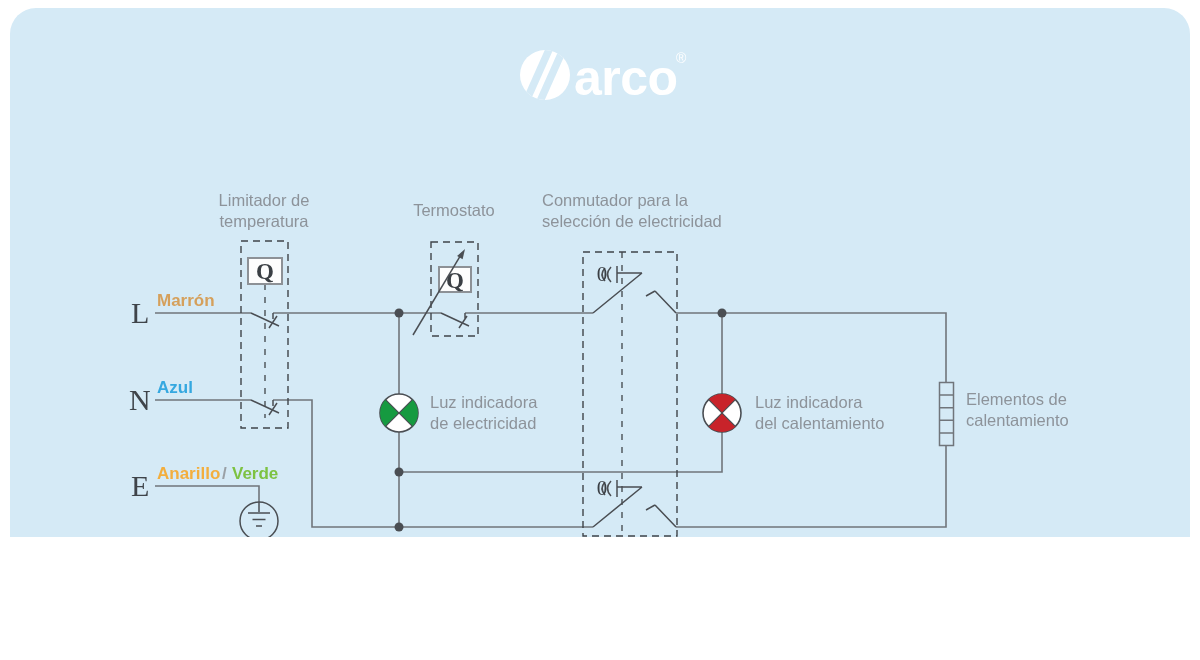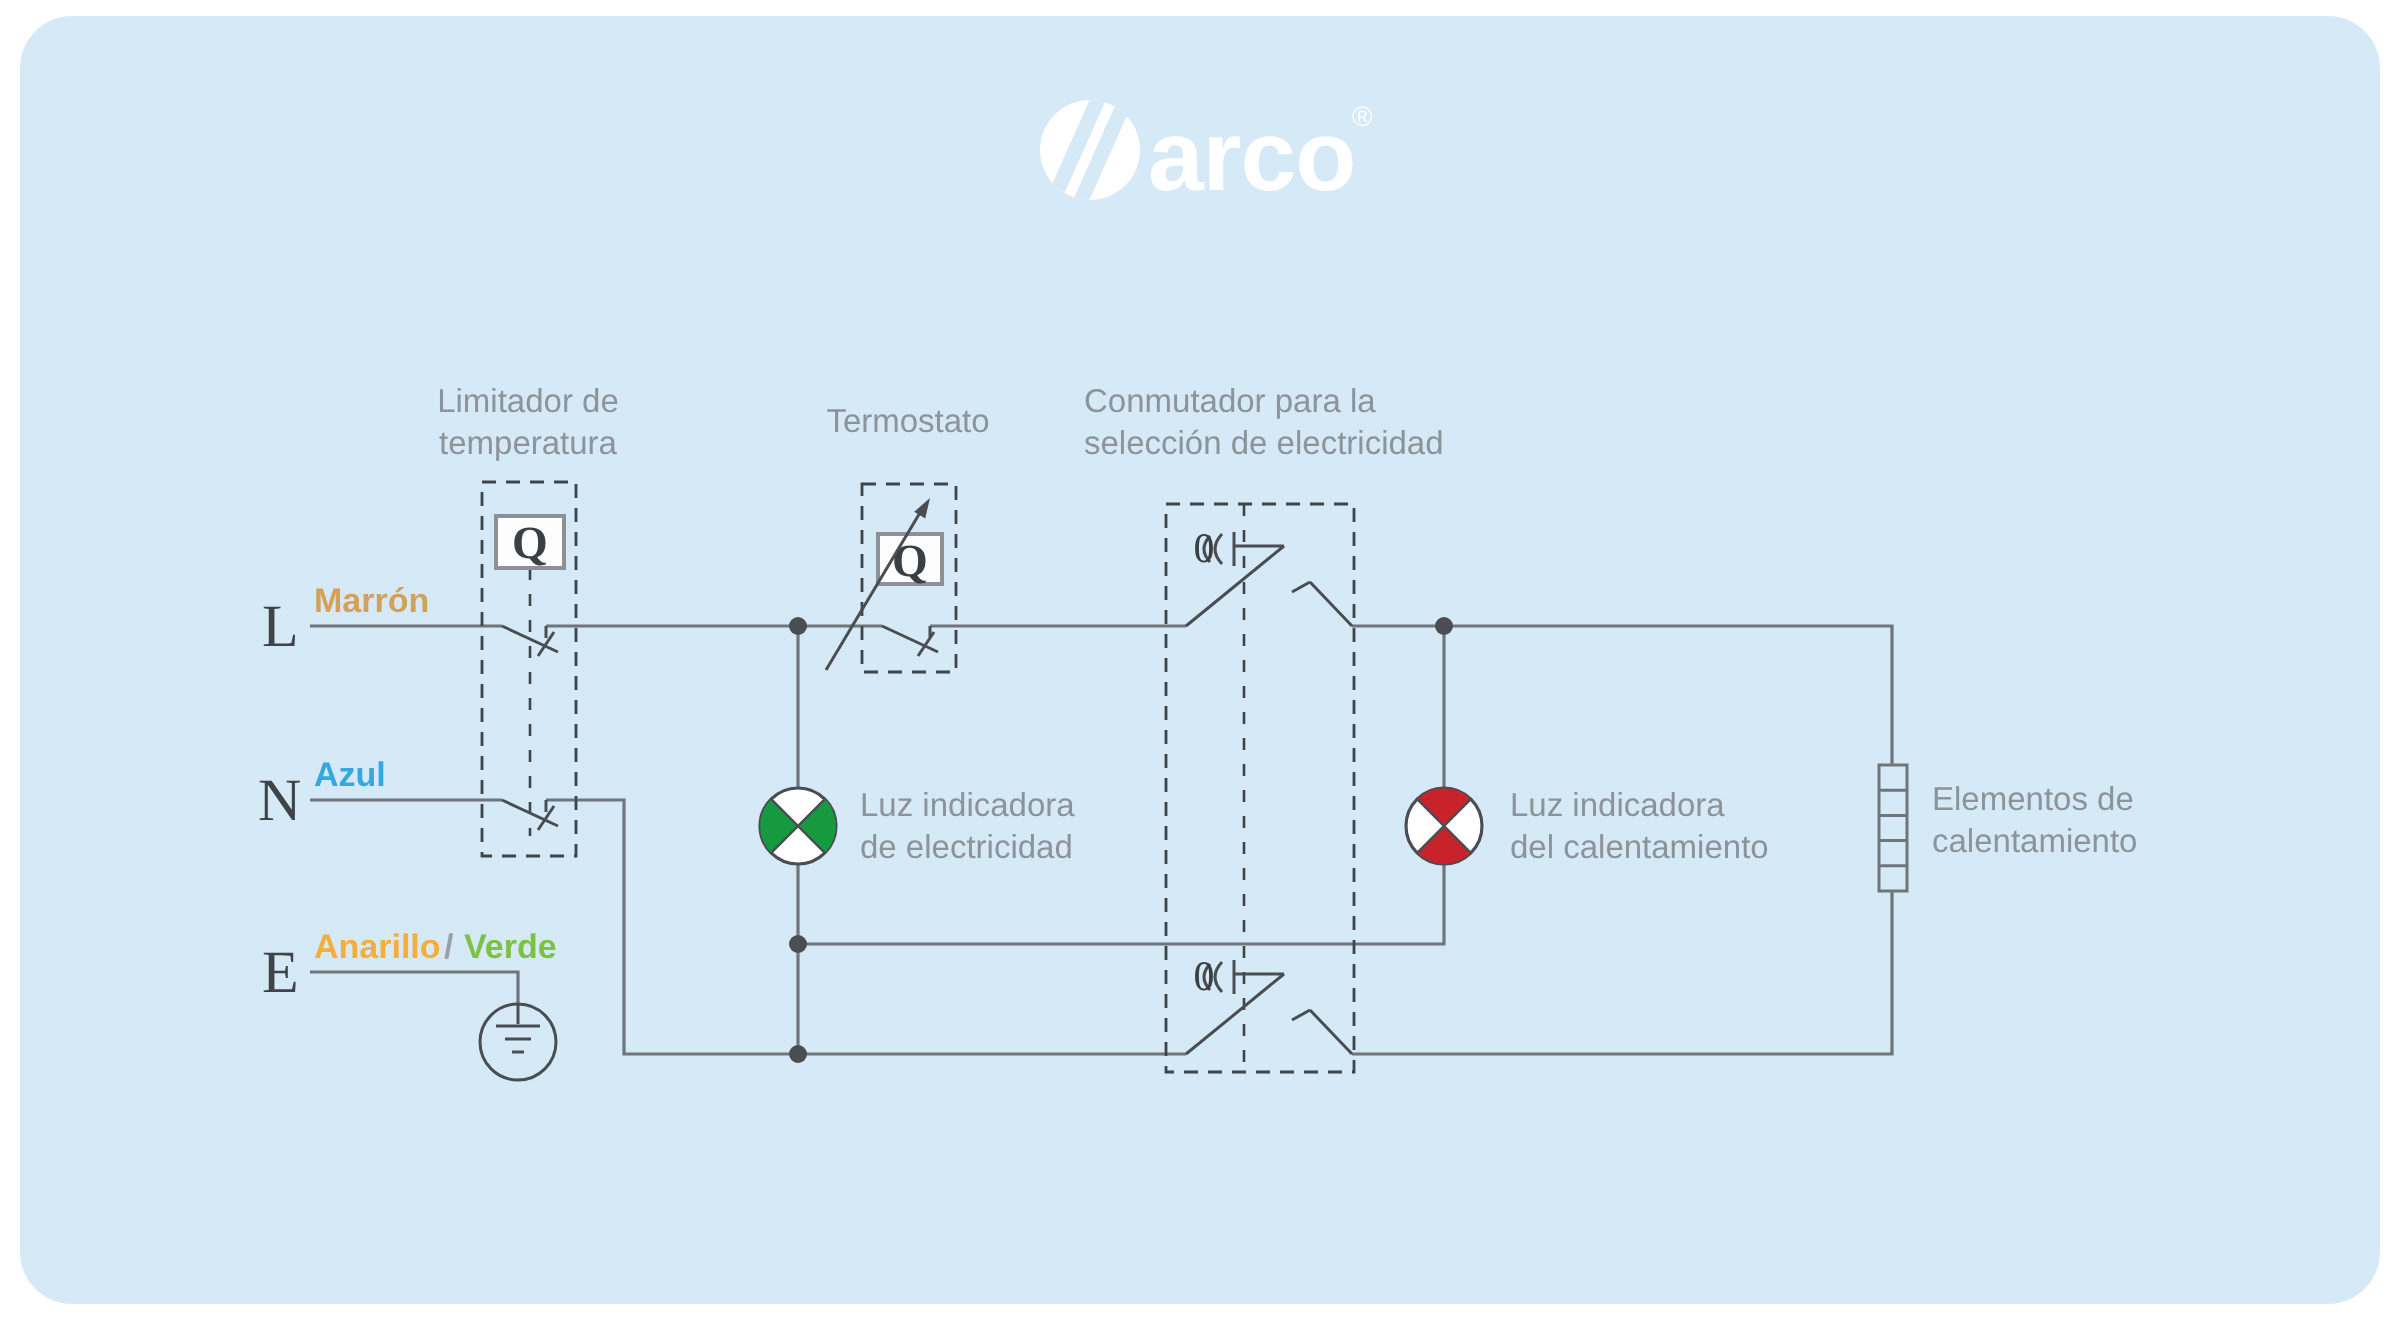"arco" .stage { height: 652px -> 537px }
